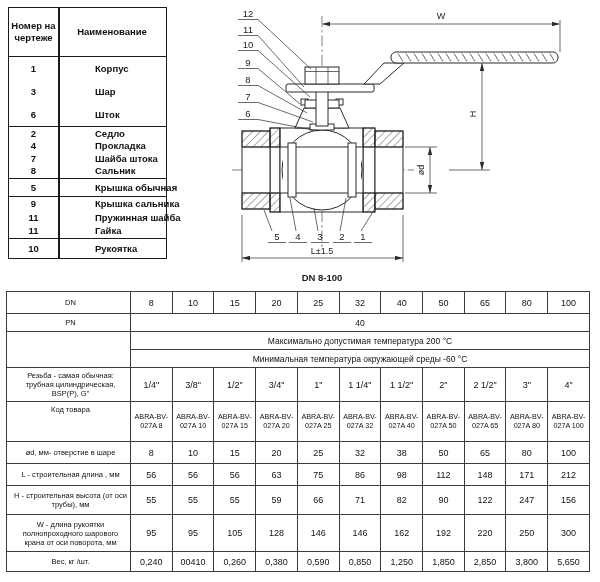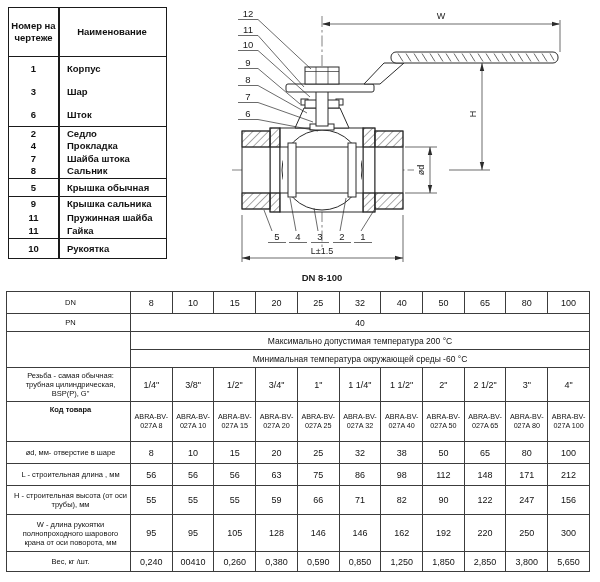"Корпус" .item .nm { margin-left: none -> 28px }
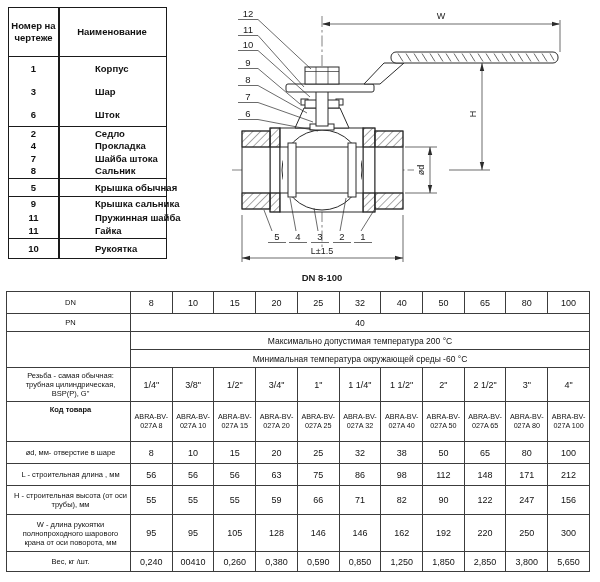"Код товара" table.spec tr.code td.lbl { font-weight: bold -> none }
